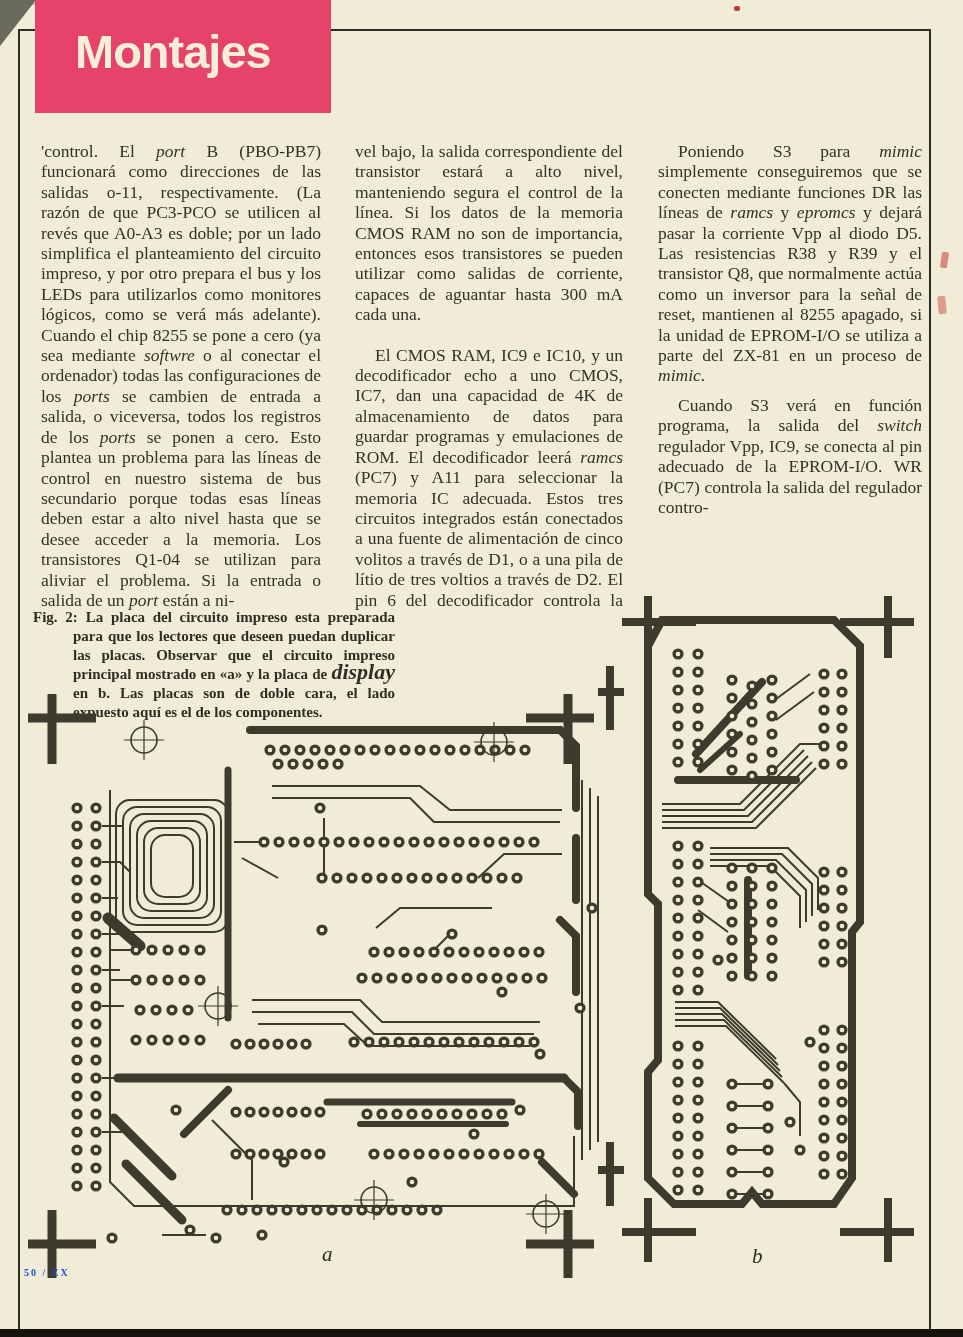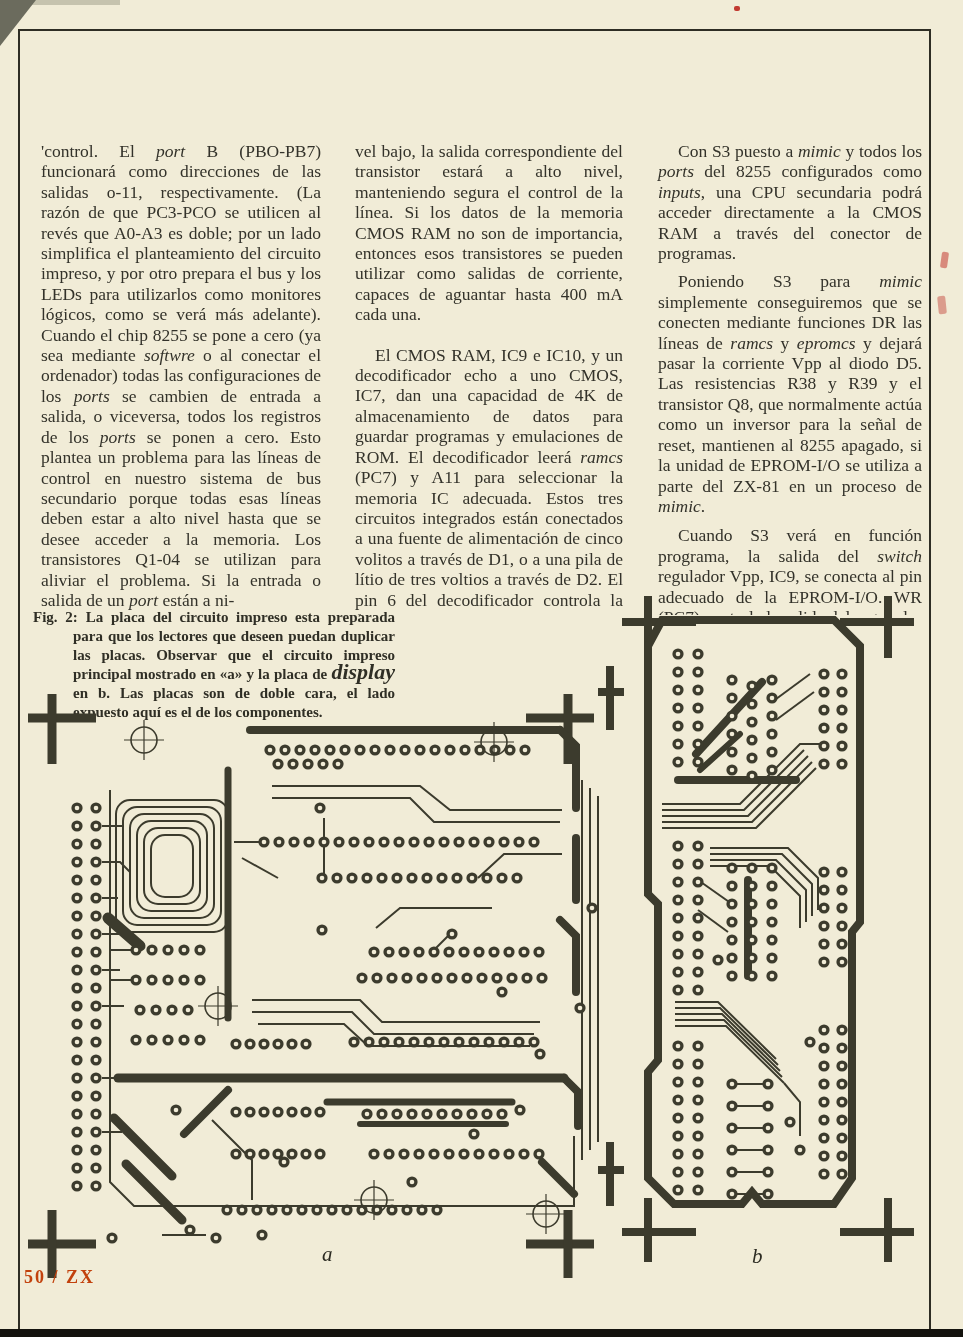"Montajes" div.banner { html: none -> <div> <div>Montajes</div> </div> }
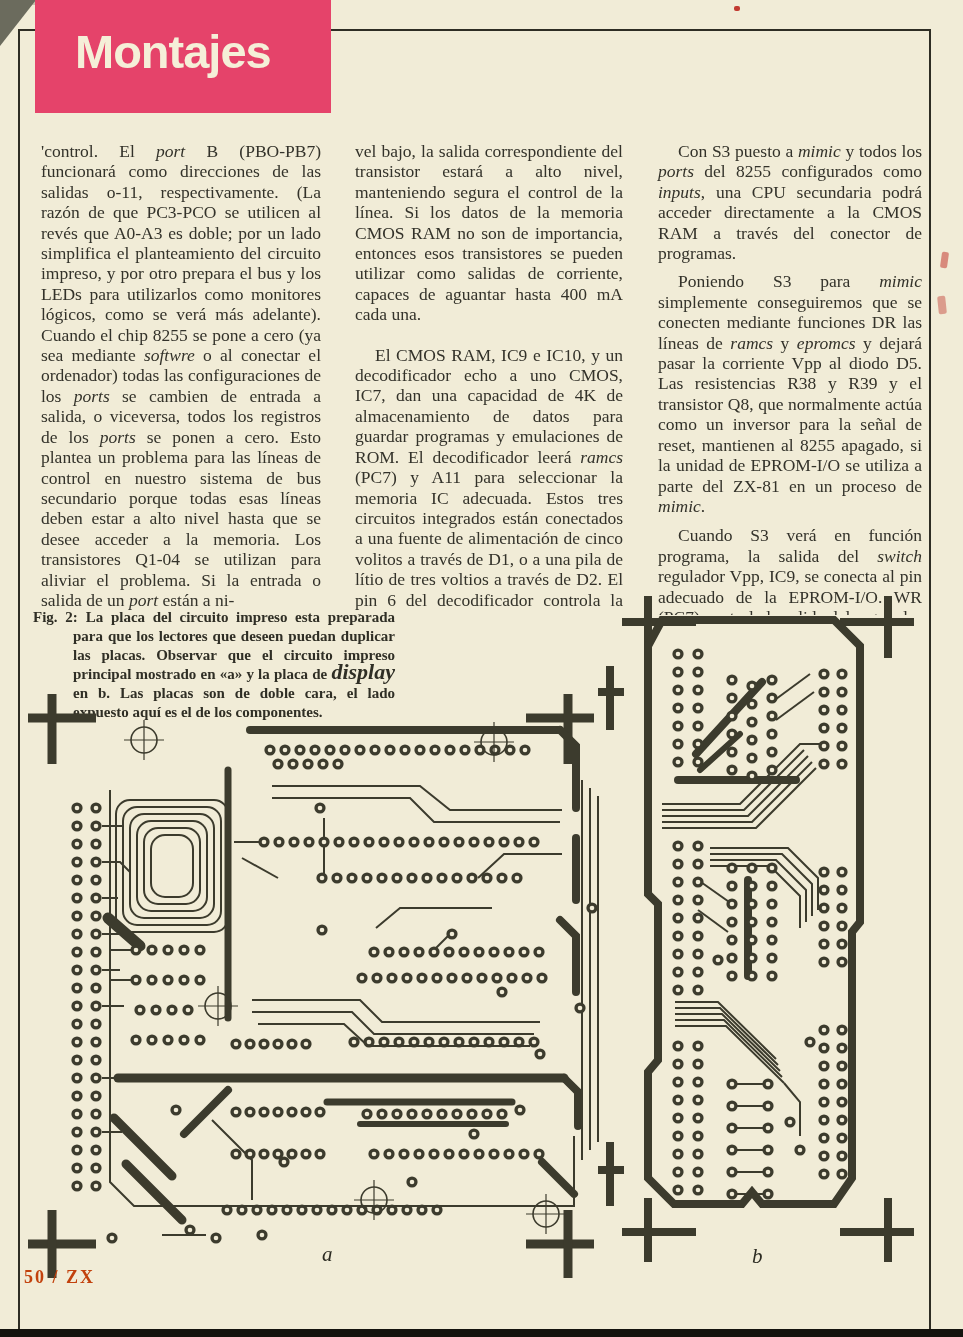"vel bajo, la salida correspondiente" span { text: 400 -> 300 }
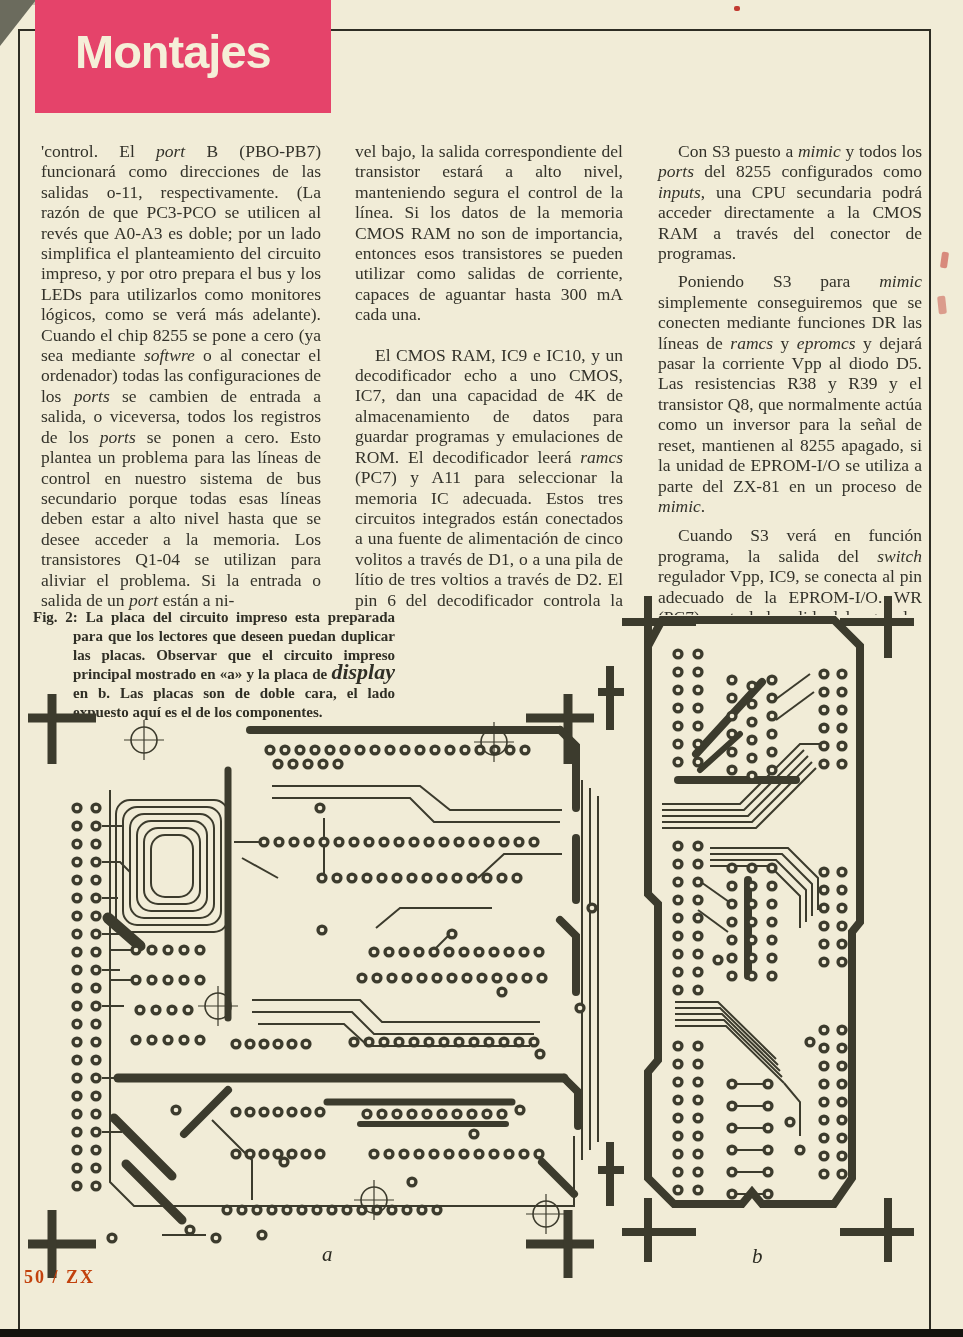"Con S3 puesto a mimic" p.ind { html: <p><span>Con S3 puesto a </span><i>mimic</i><span> y todos los </span><i>ports</i><span> del 8255 configurados como </span><i>inputs</i><span>, una CPU secundaria podrá acceder directamente a la CMOS RAM a través del conector de programas.</span></p> -> none }
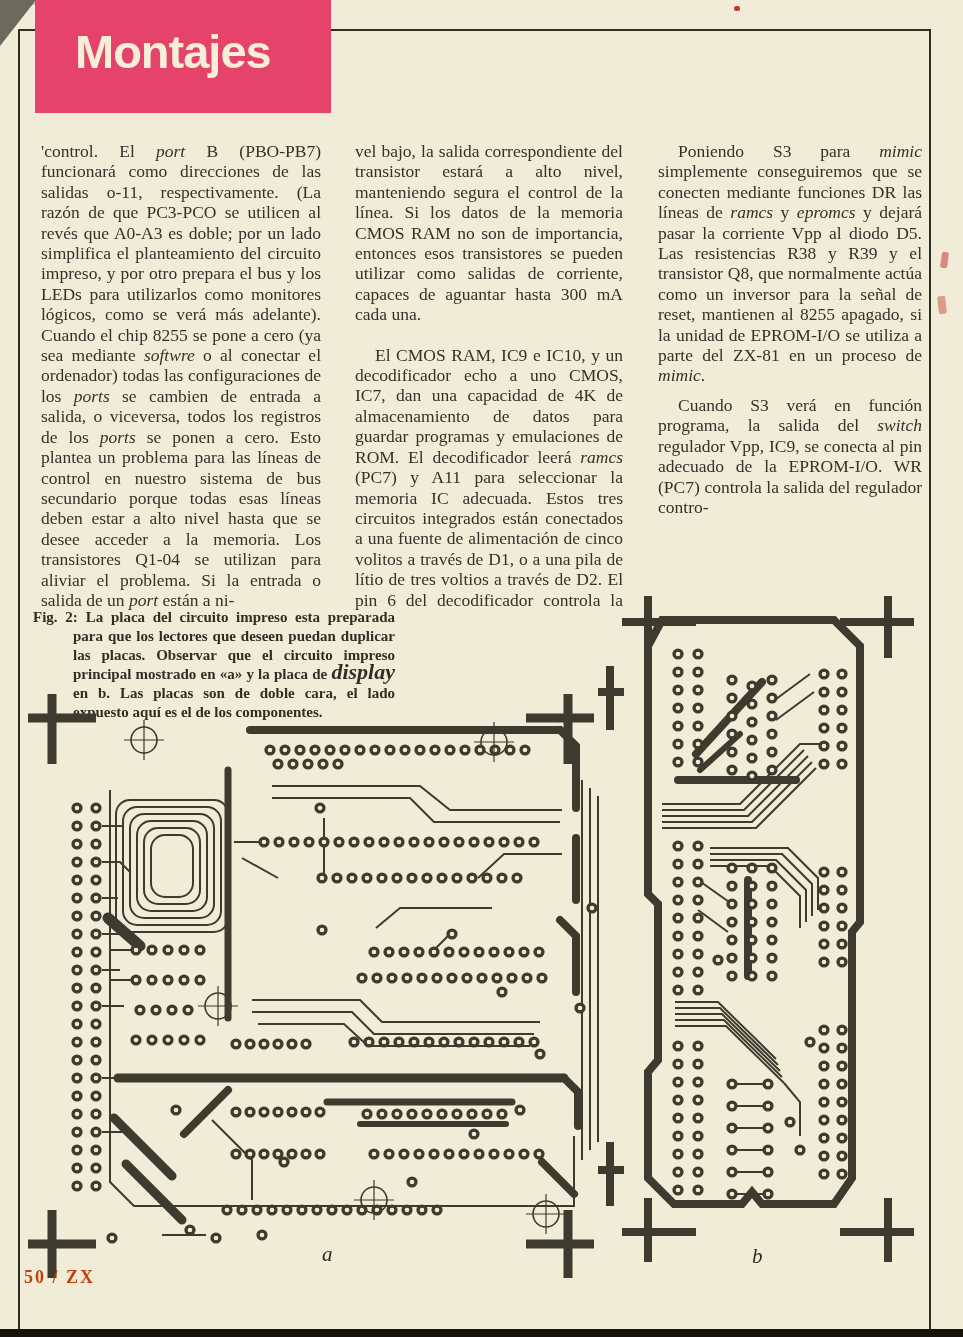"50 / ZX" .footer { color: #c2410c -> #1d4ed8; font-size: 18px -> 10px }
